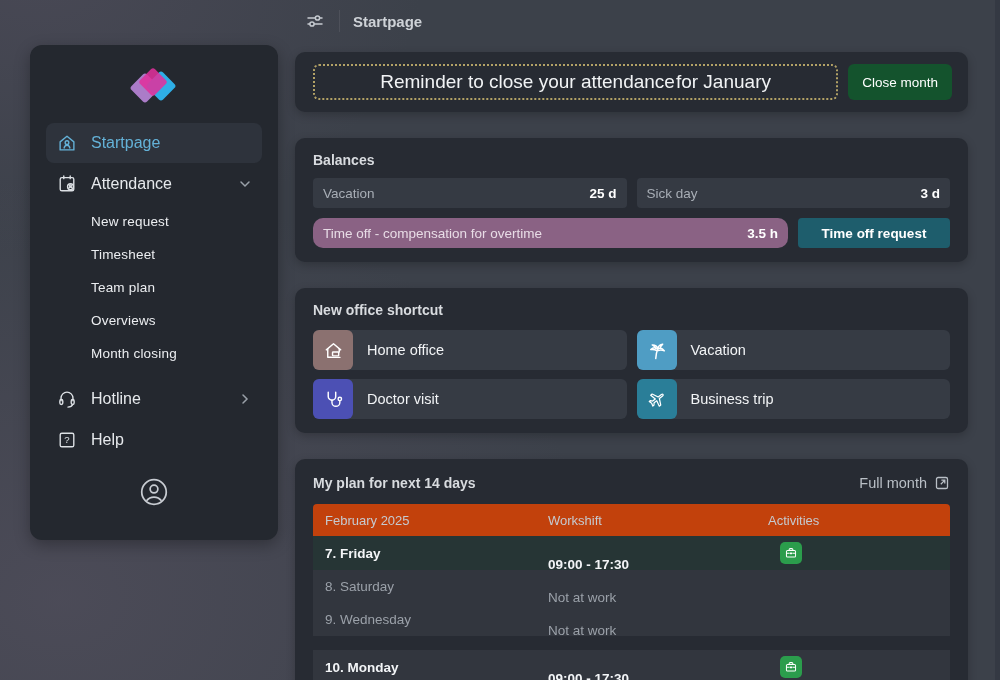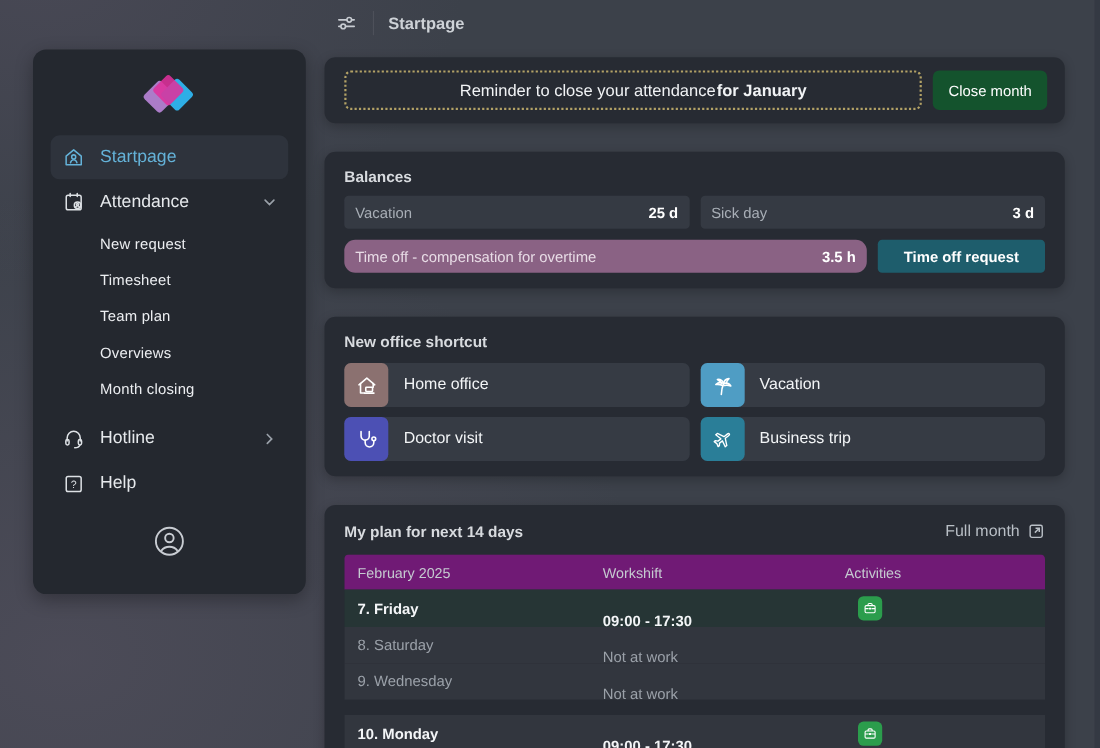"Reminder to close your attendance" .reminder-box { font-size: 15px -> 19px }
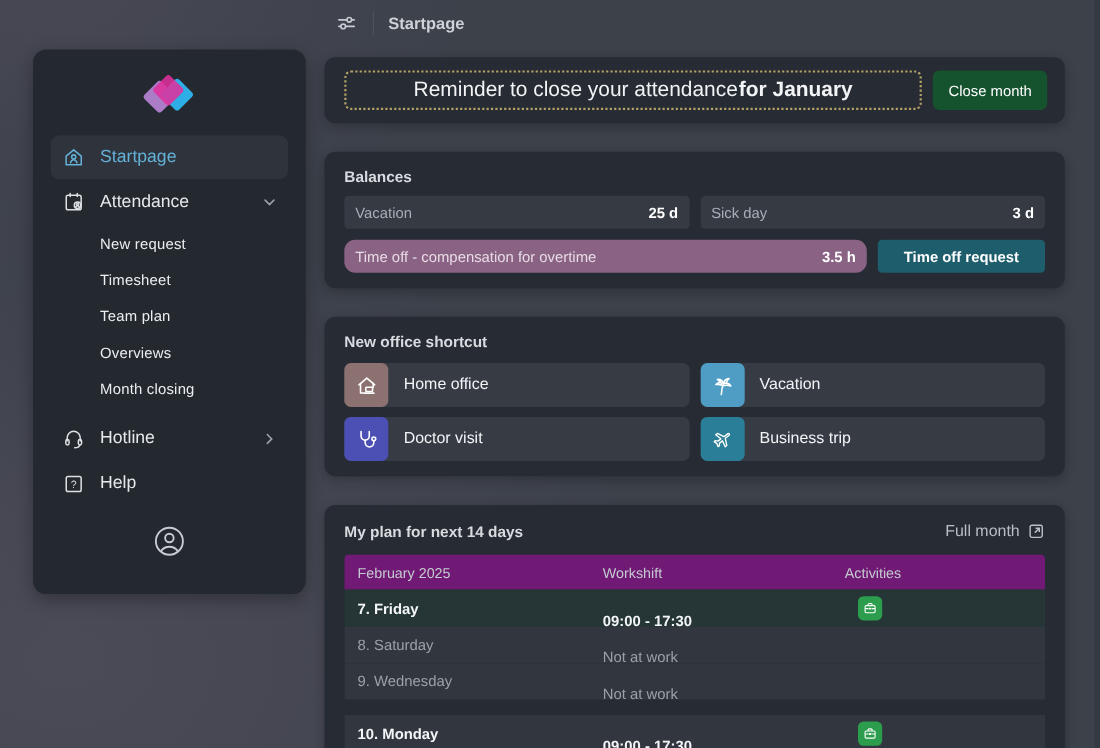"for January" .reminder-box b { font-weight: 700 -> 400 }
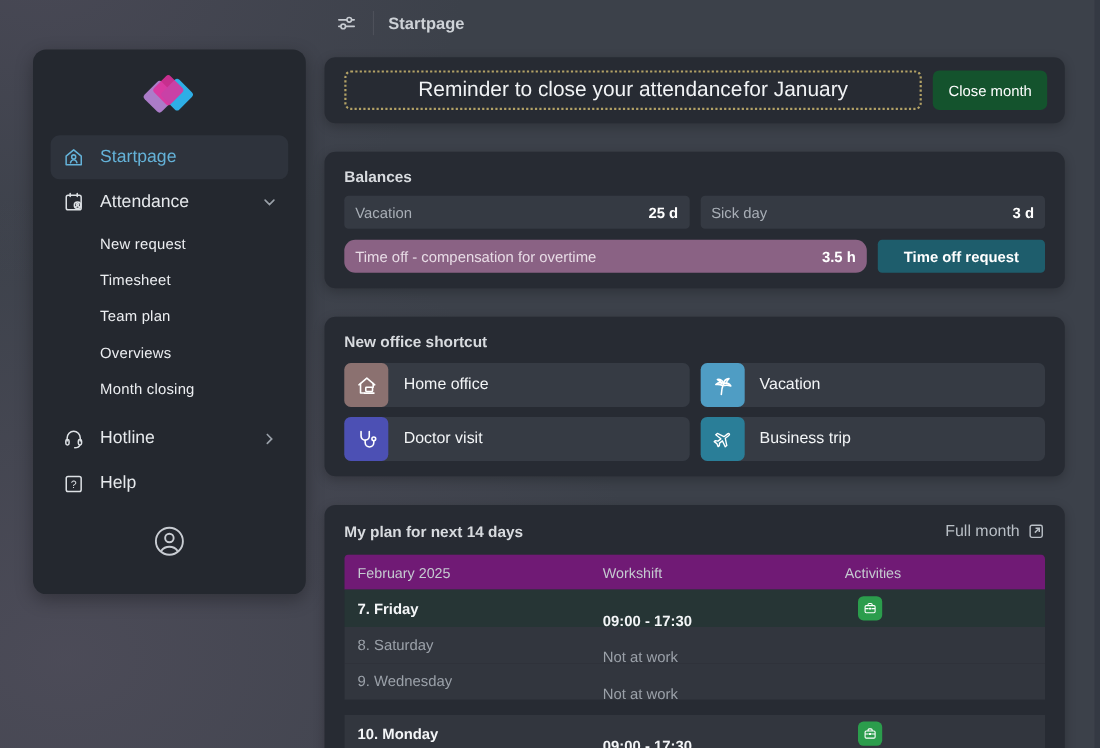"February 2025" .thead { background: #701a75 -> #c2410c }
